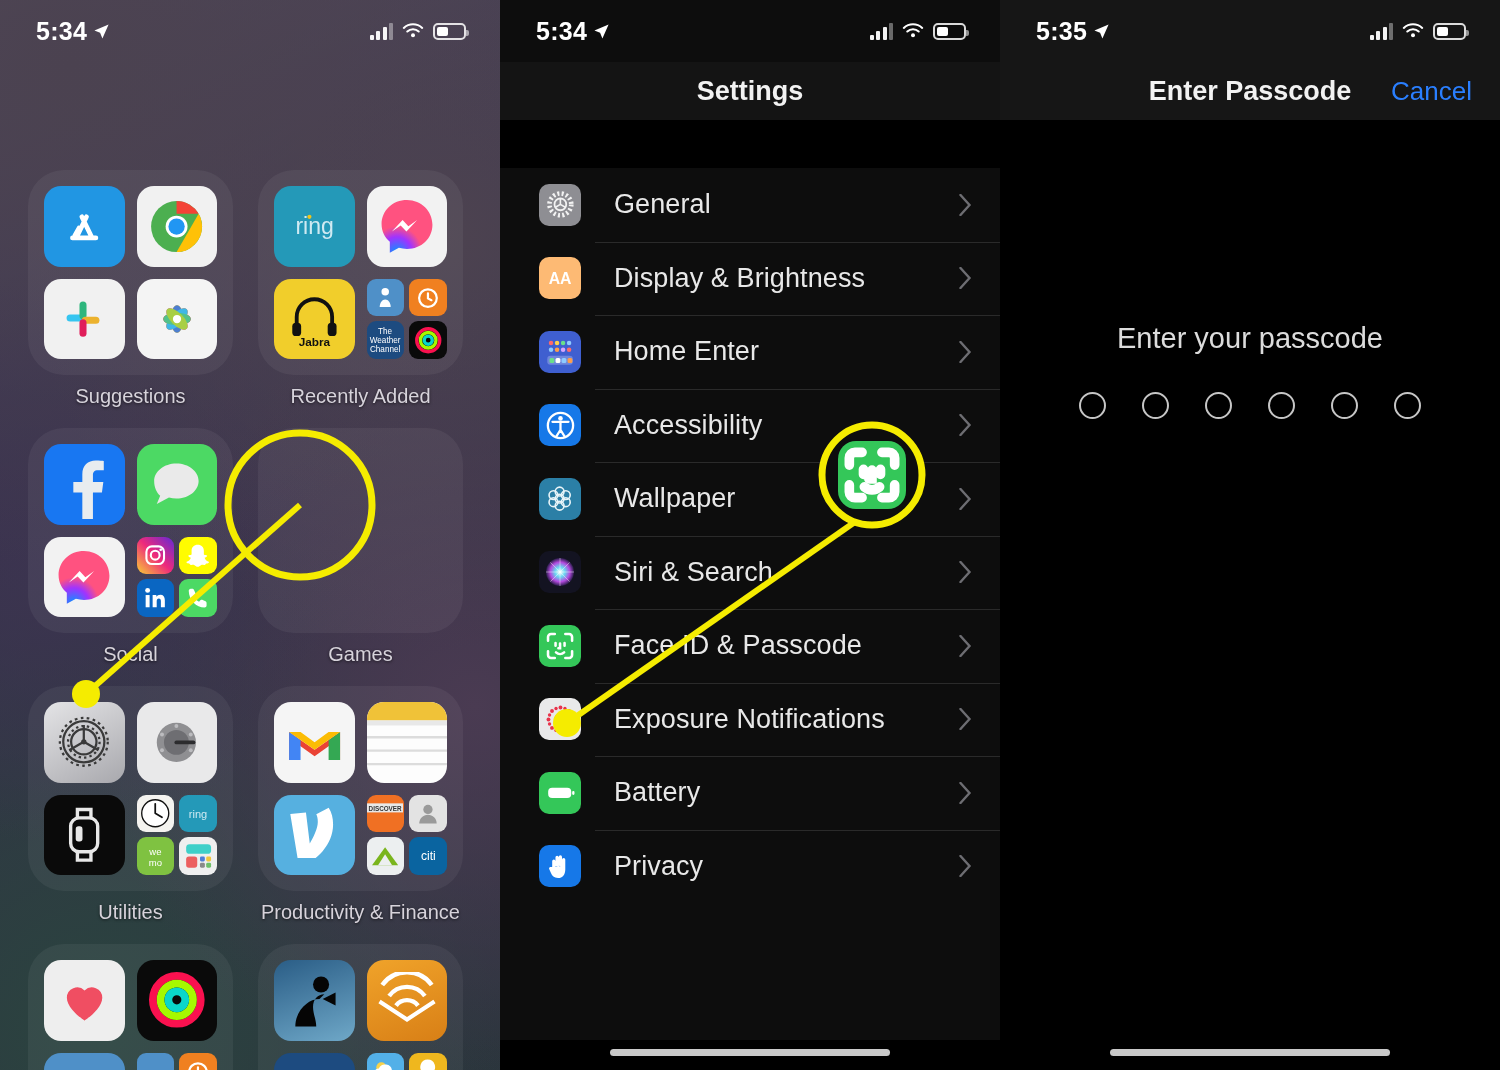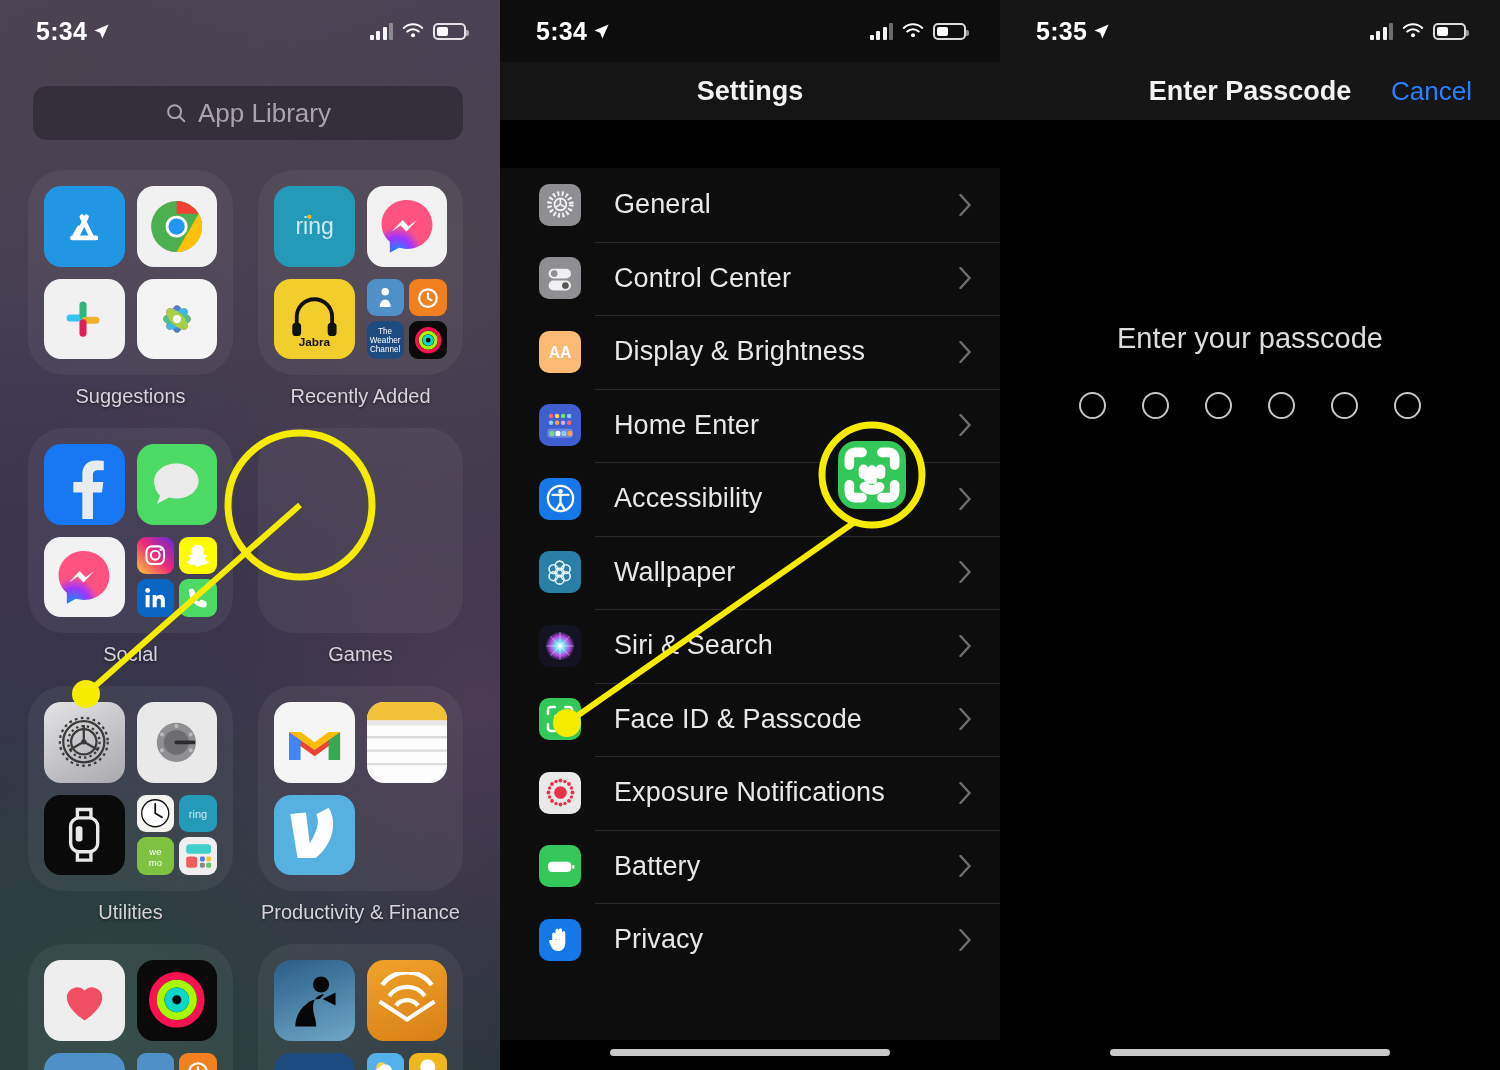"App Library" div.search { html: <div> <svg> <circle></circle> <path></path> </svg> <span>App Library</span> </div> -> none }
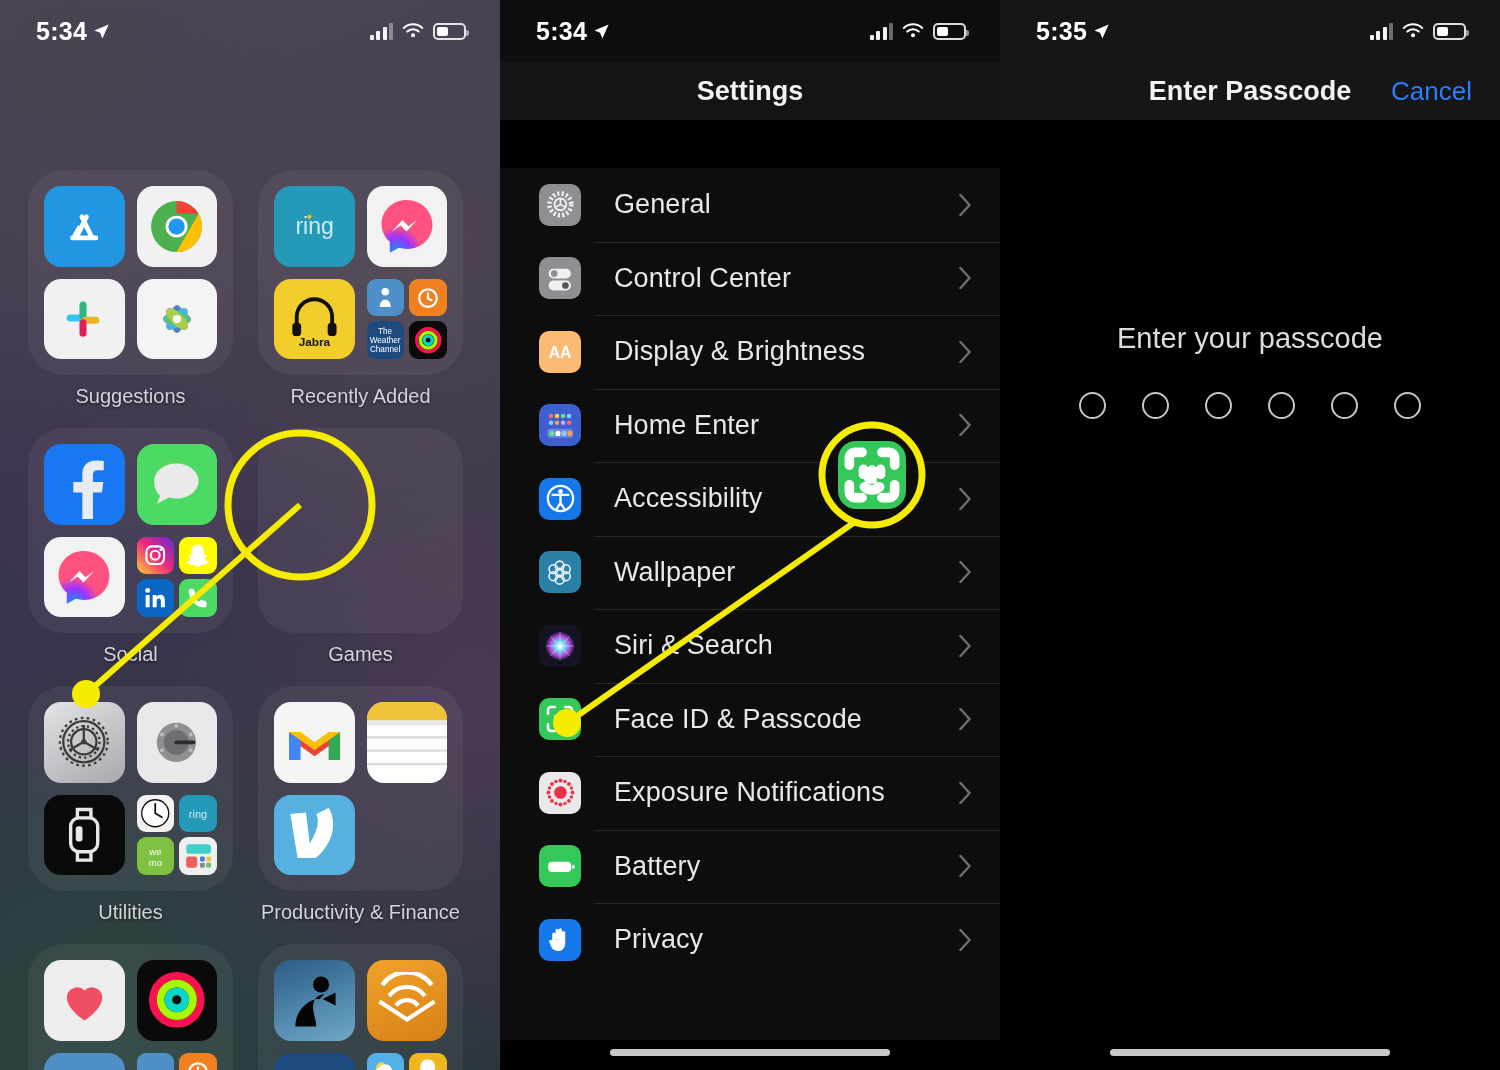"Control Center" div.srow { html: <div> <div> <svg> <rect></rect> <circle></circle> <rect></rect> <circle></circle> </svg> </div> <div>Control Center</div> <svg> <path></path> </svg> </div> -> none }
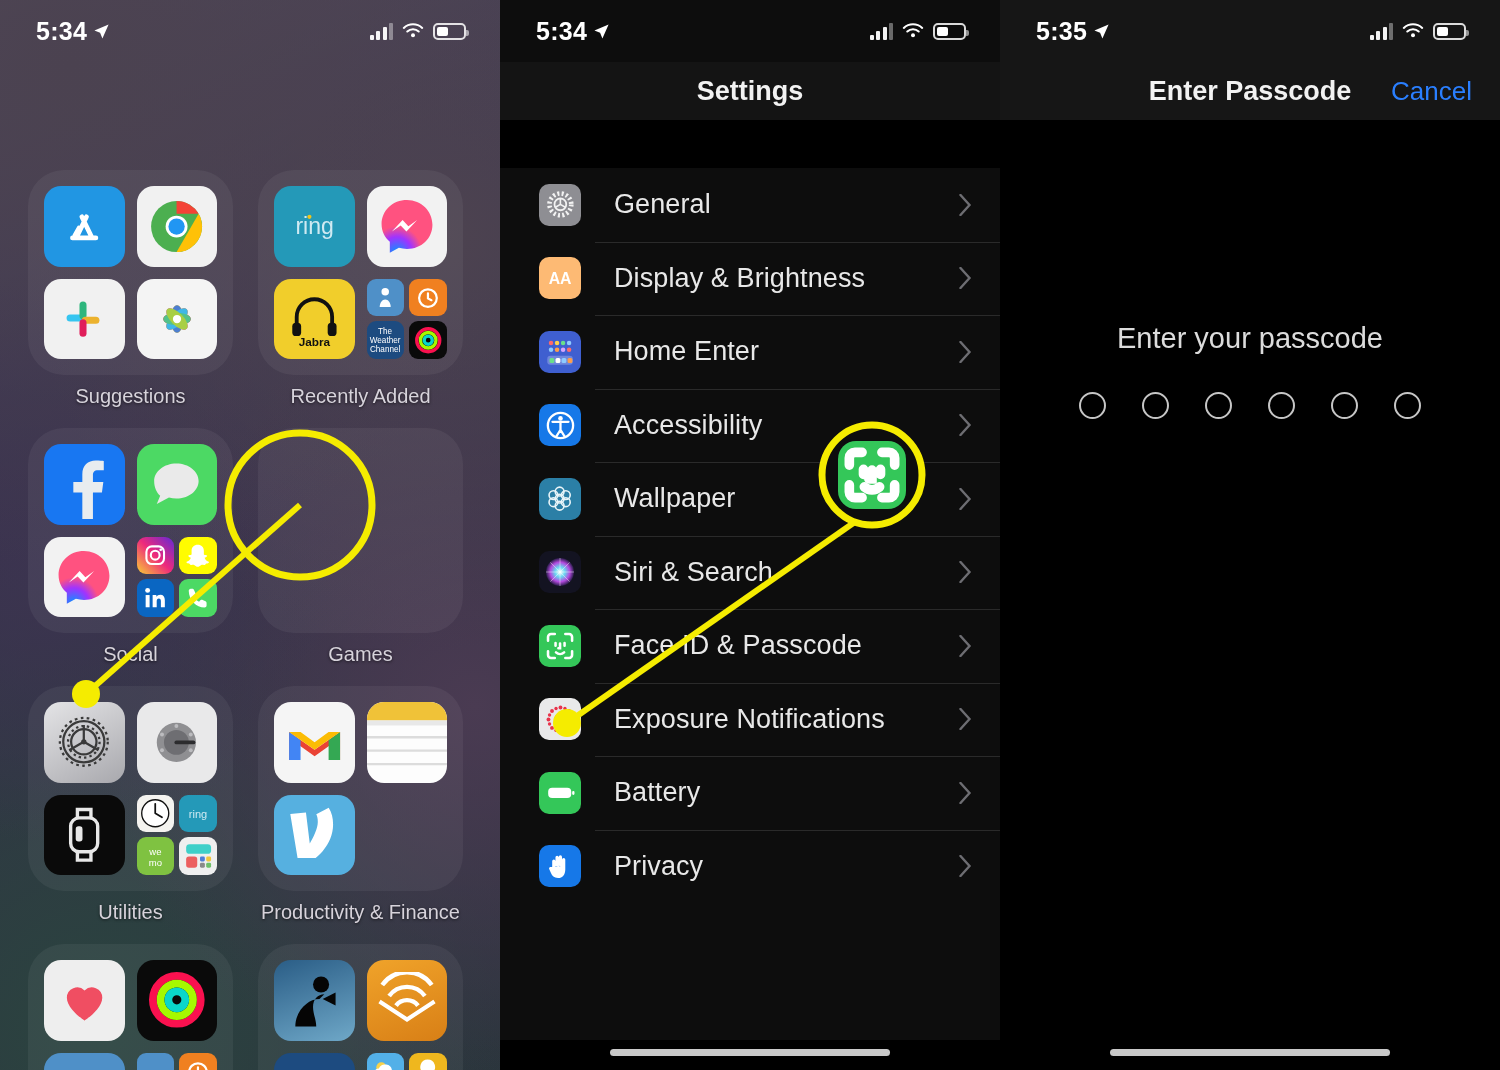"citi" div.mini { html: none -> <div> <div> <svg> <rect></rect> <text>DISCOVER</text> </svg> </div> <div> <svg> <circle></circle> <path></path> </svg> </div> <div> <svg> <path></path> <path></path> </svg> </div> <div> <svg> <text>citi</text> </svg> </div> </div> }
